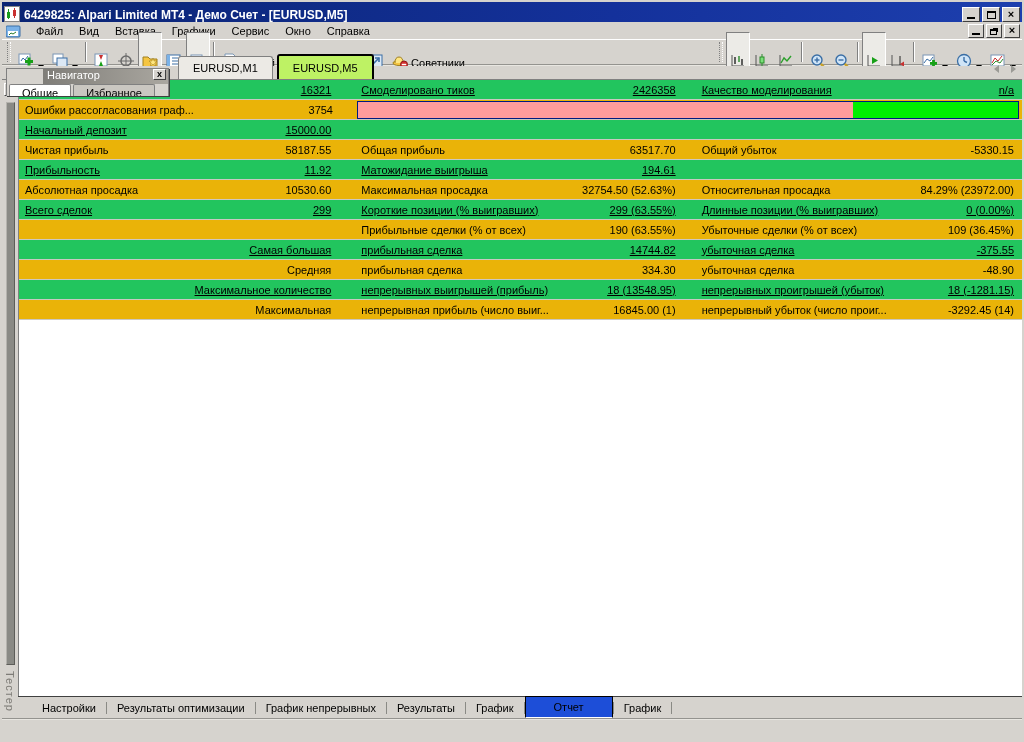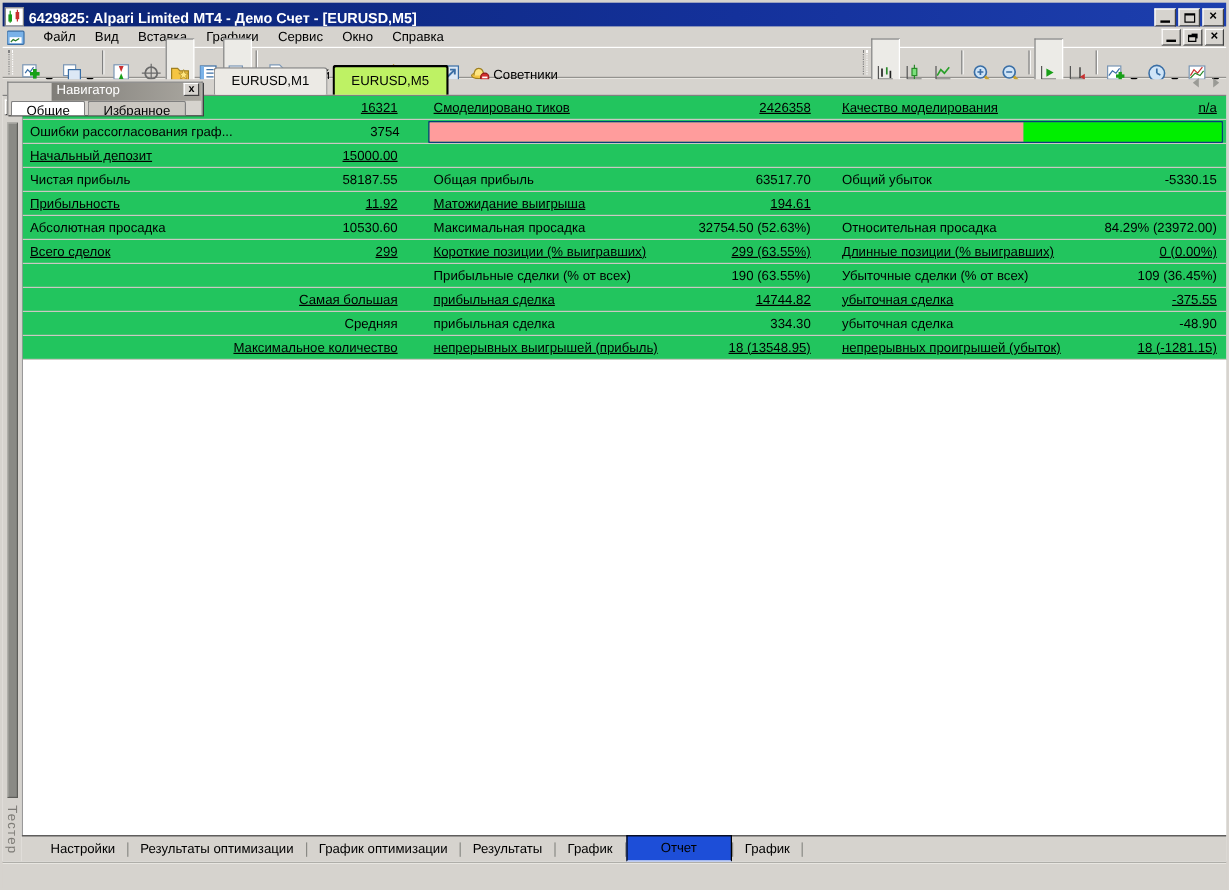"Ошибки рассогласования граф..." .trow { background: #22c55e -> #eab308 }
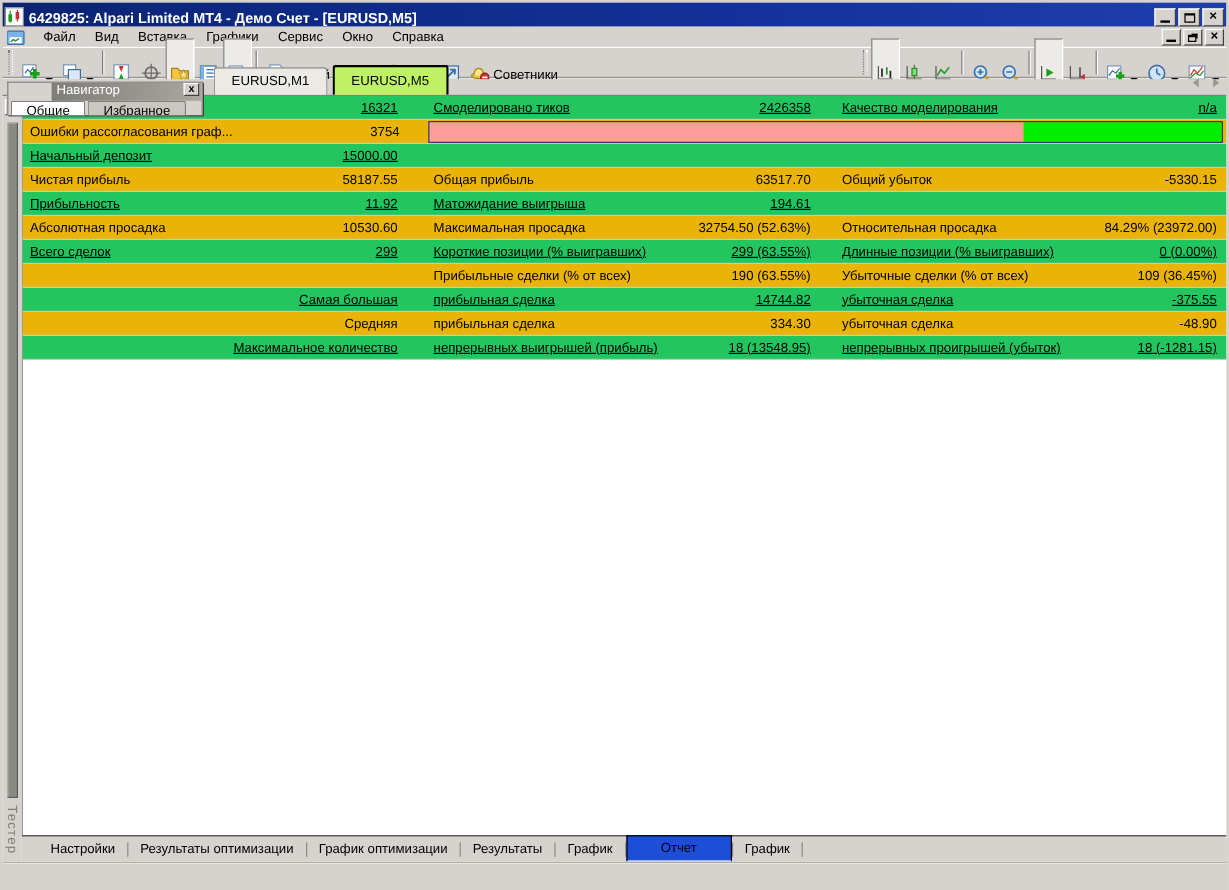"Максимальная" div.trow { html: none -> <div> <div> <div></div> <div>Максимальная</div> </div> <div> <div>непрерывная прибыль (число выиг...</div> <div>16845.00 (1)</div> </div> <div> <div>непрерывный убыток (число проиг...</div> <div>-3292.45 (14)</div> </div> </div> }
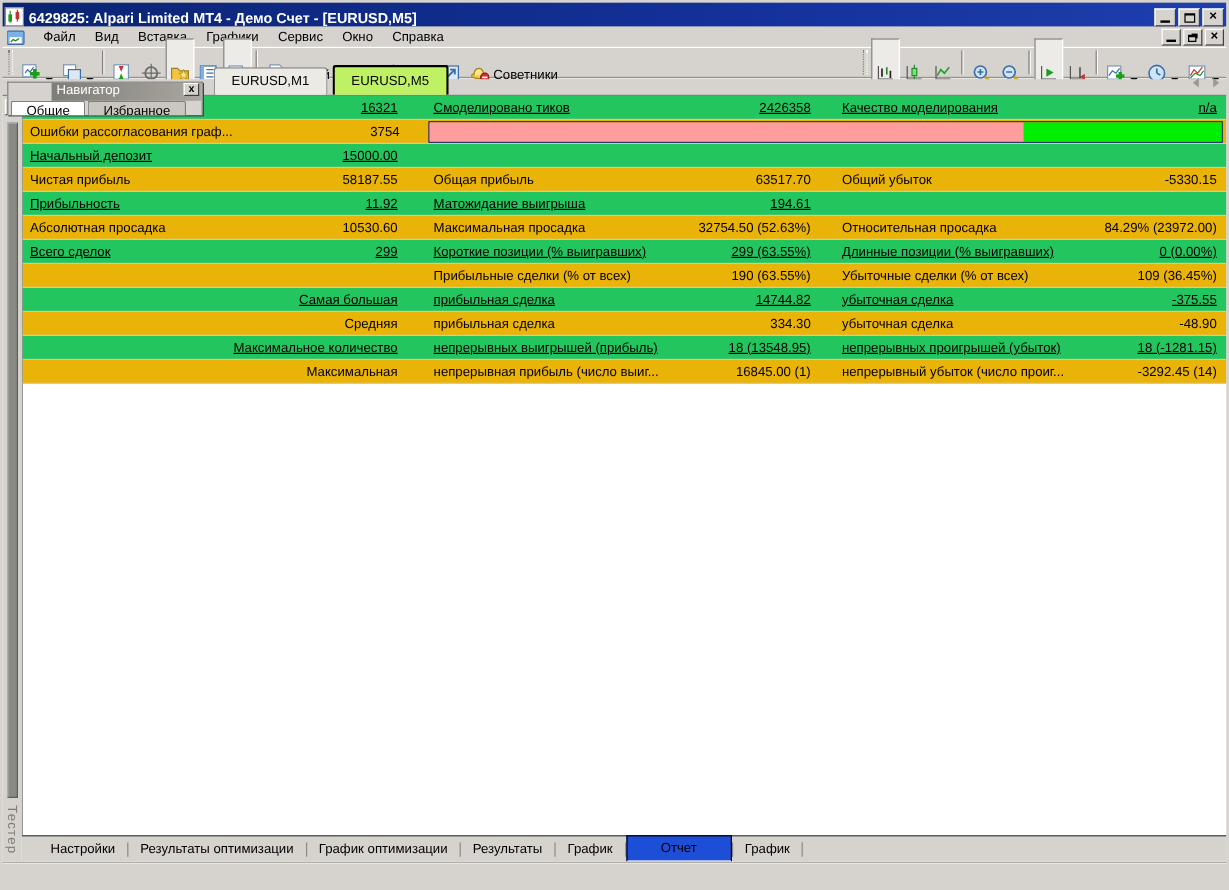"График оптимизации" div.btab { text: оптимизации -> непрерывных }
